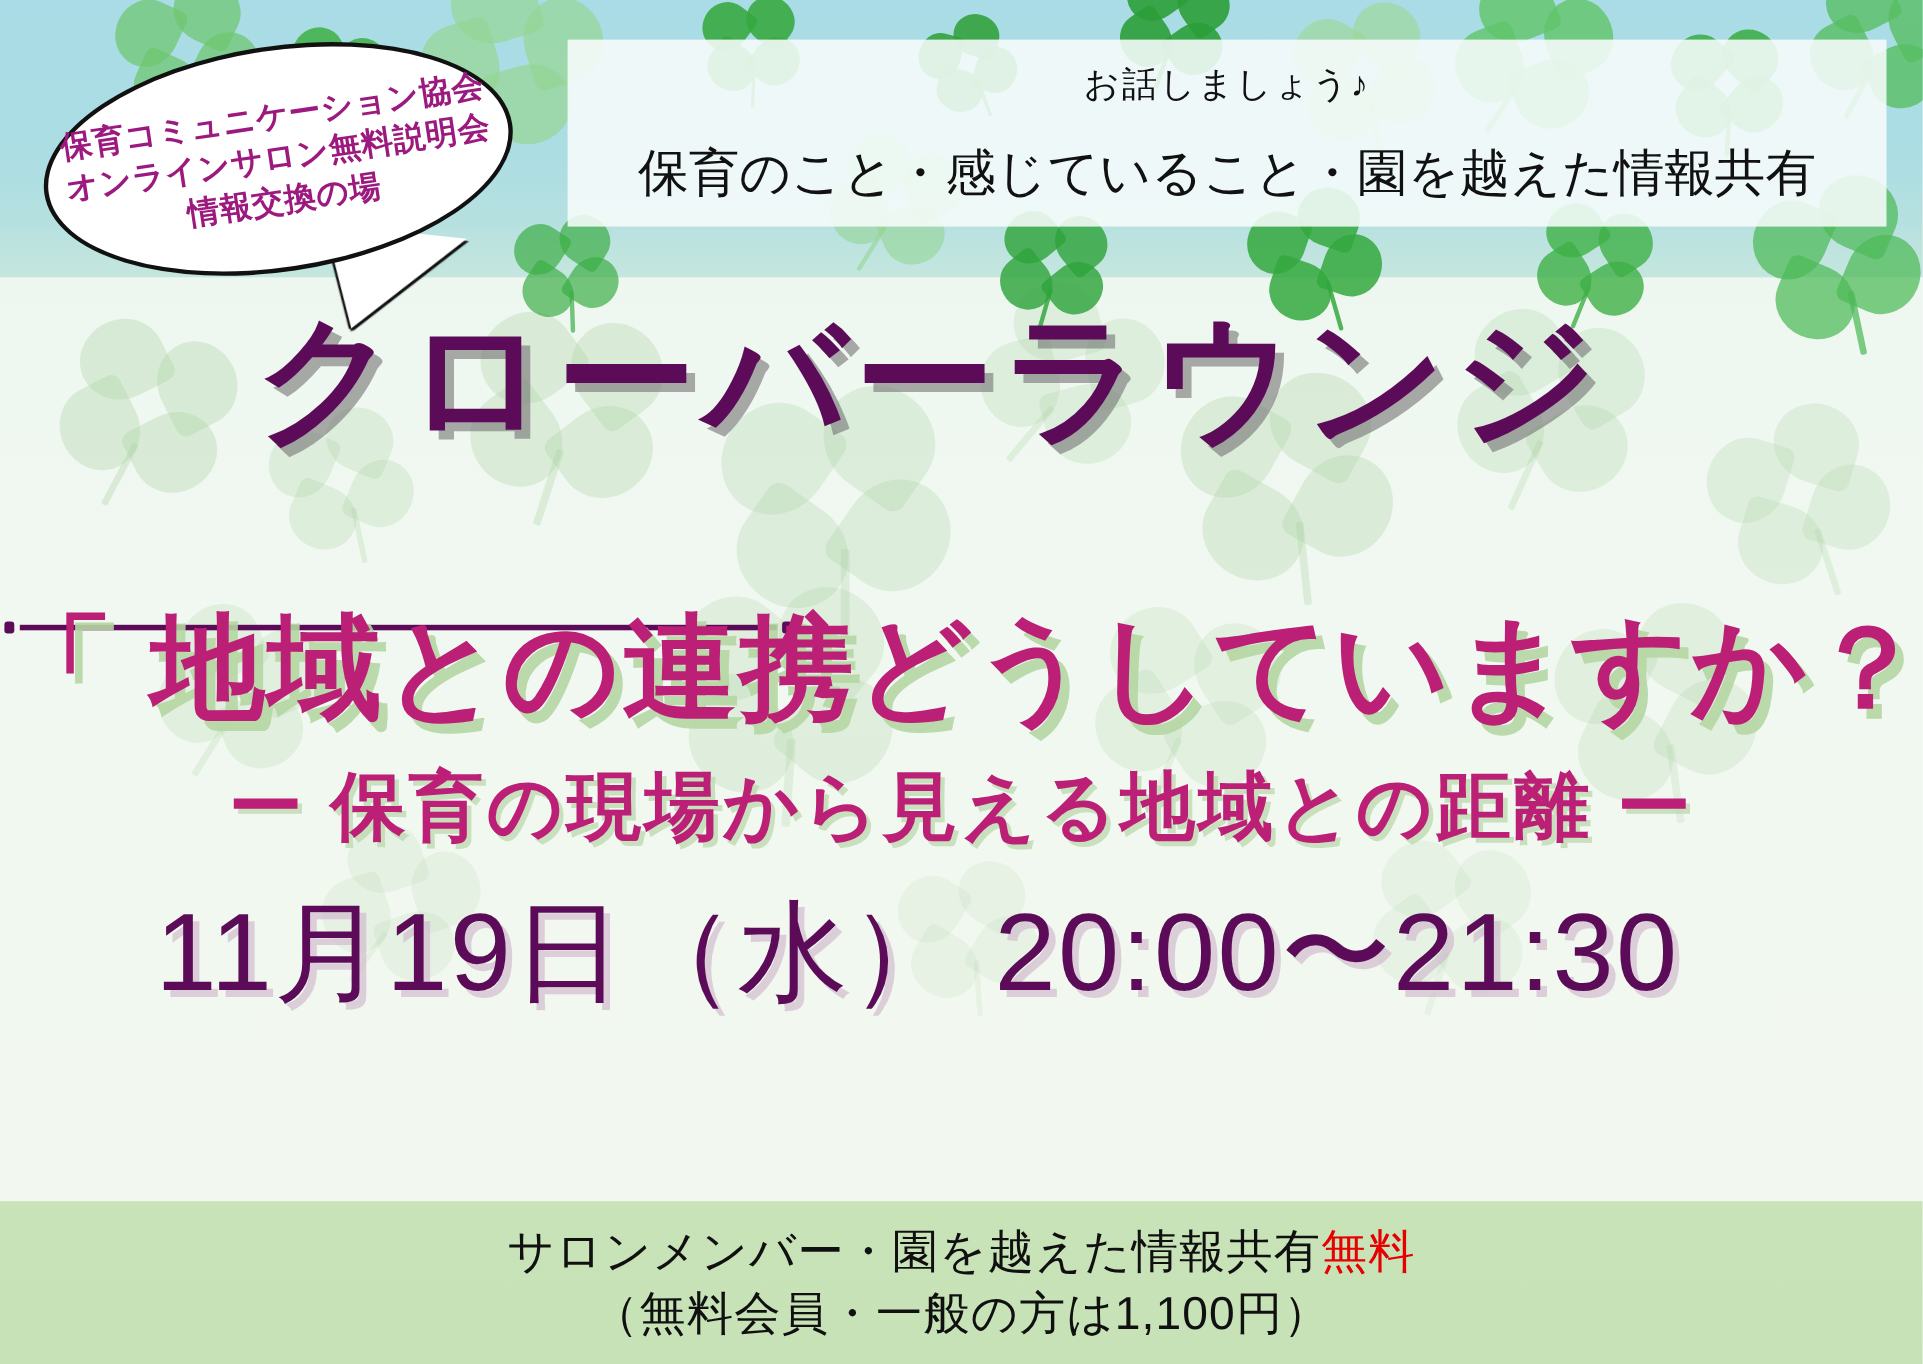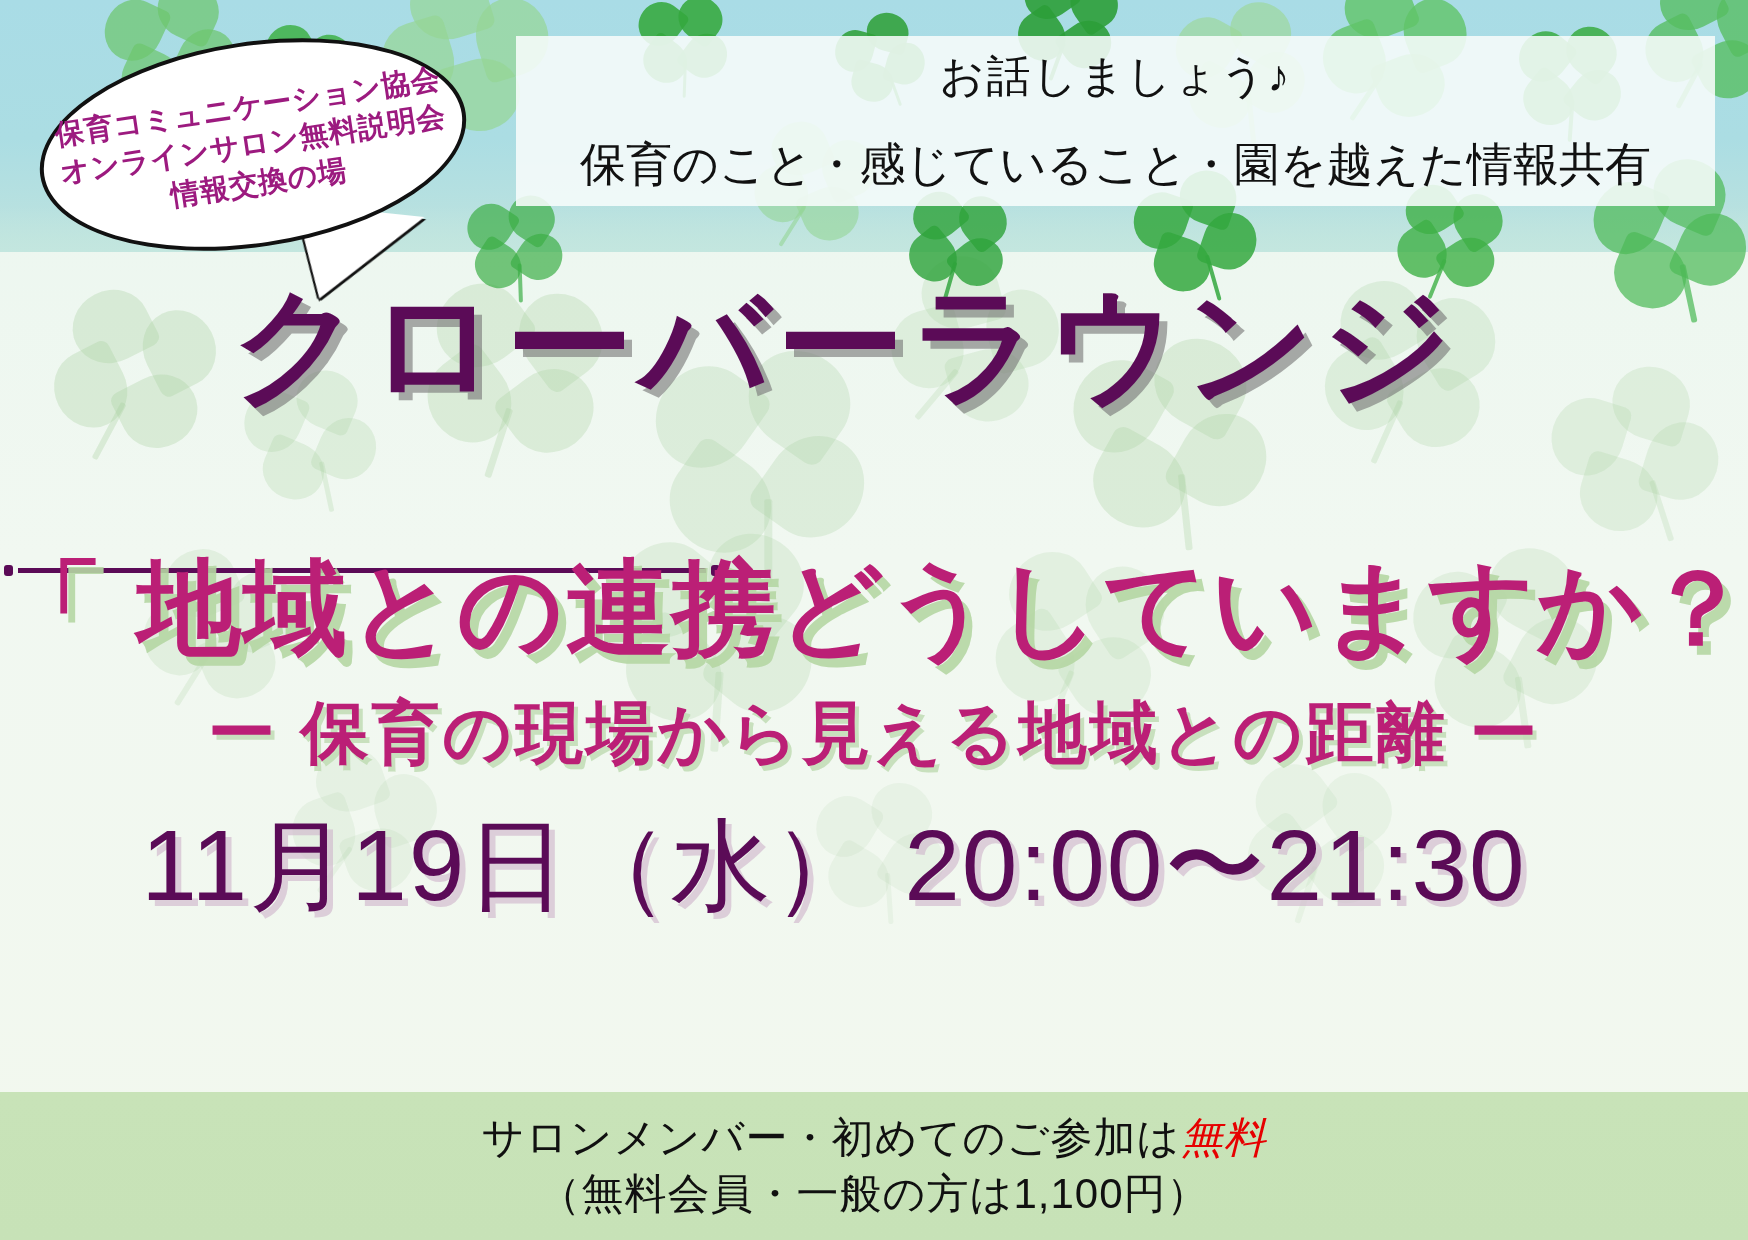"お話しましょう♪" .banner-line1 { font-size: 44px -> 32px }
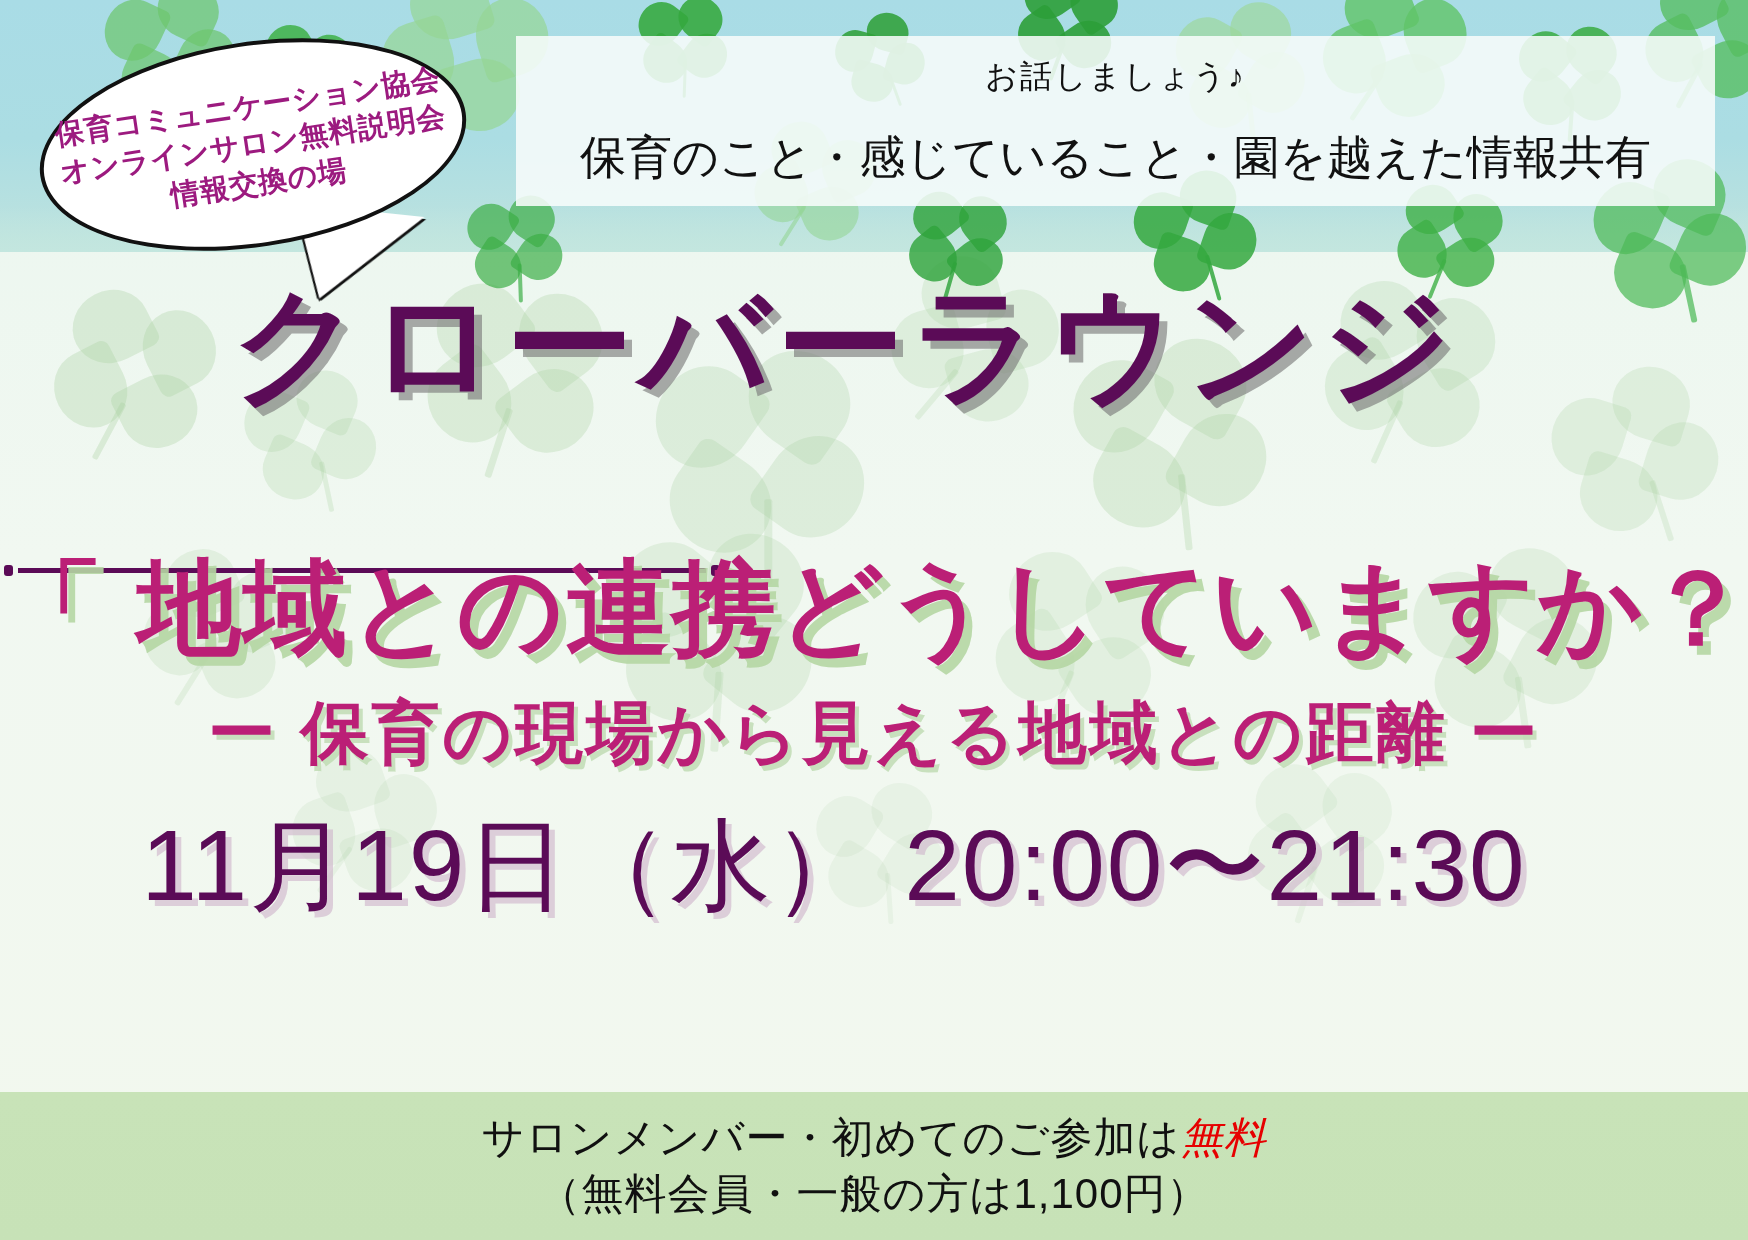"サロンメンバー・初めてのご参加は" span { text: 初めてのご参加は -> 園を越えた情報共有 }
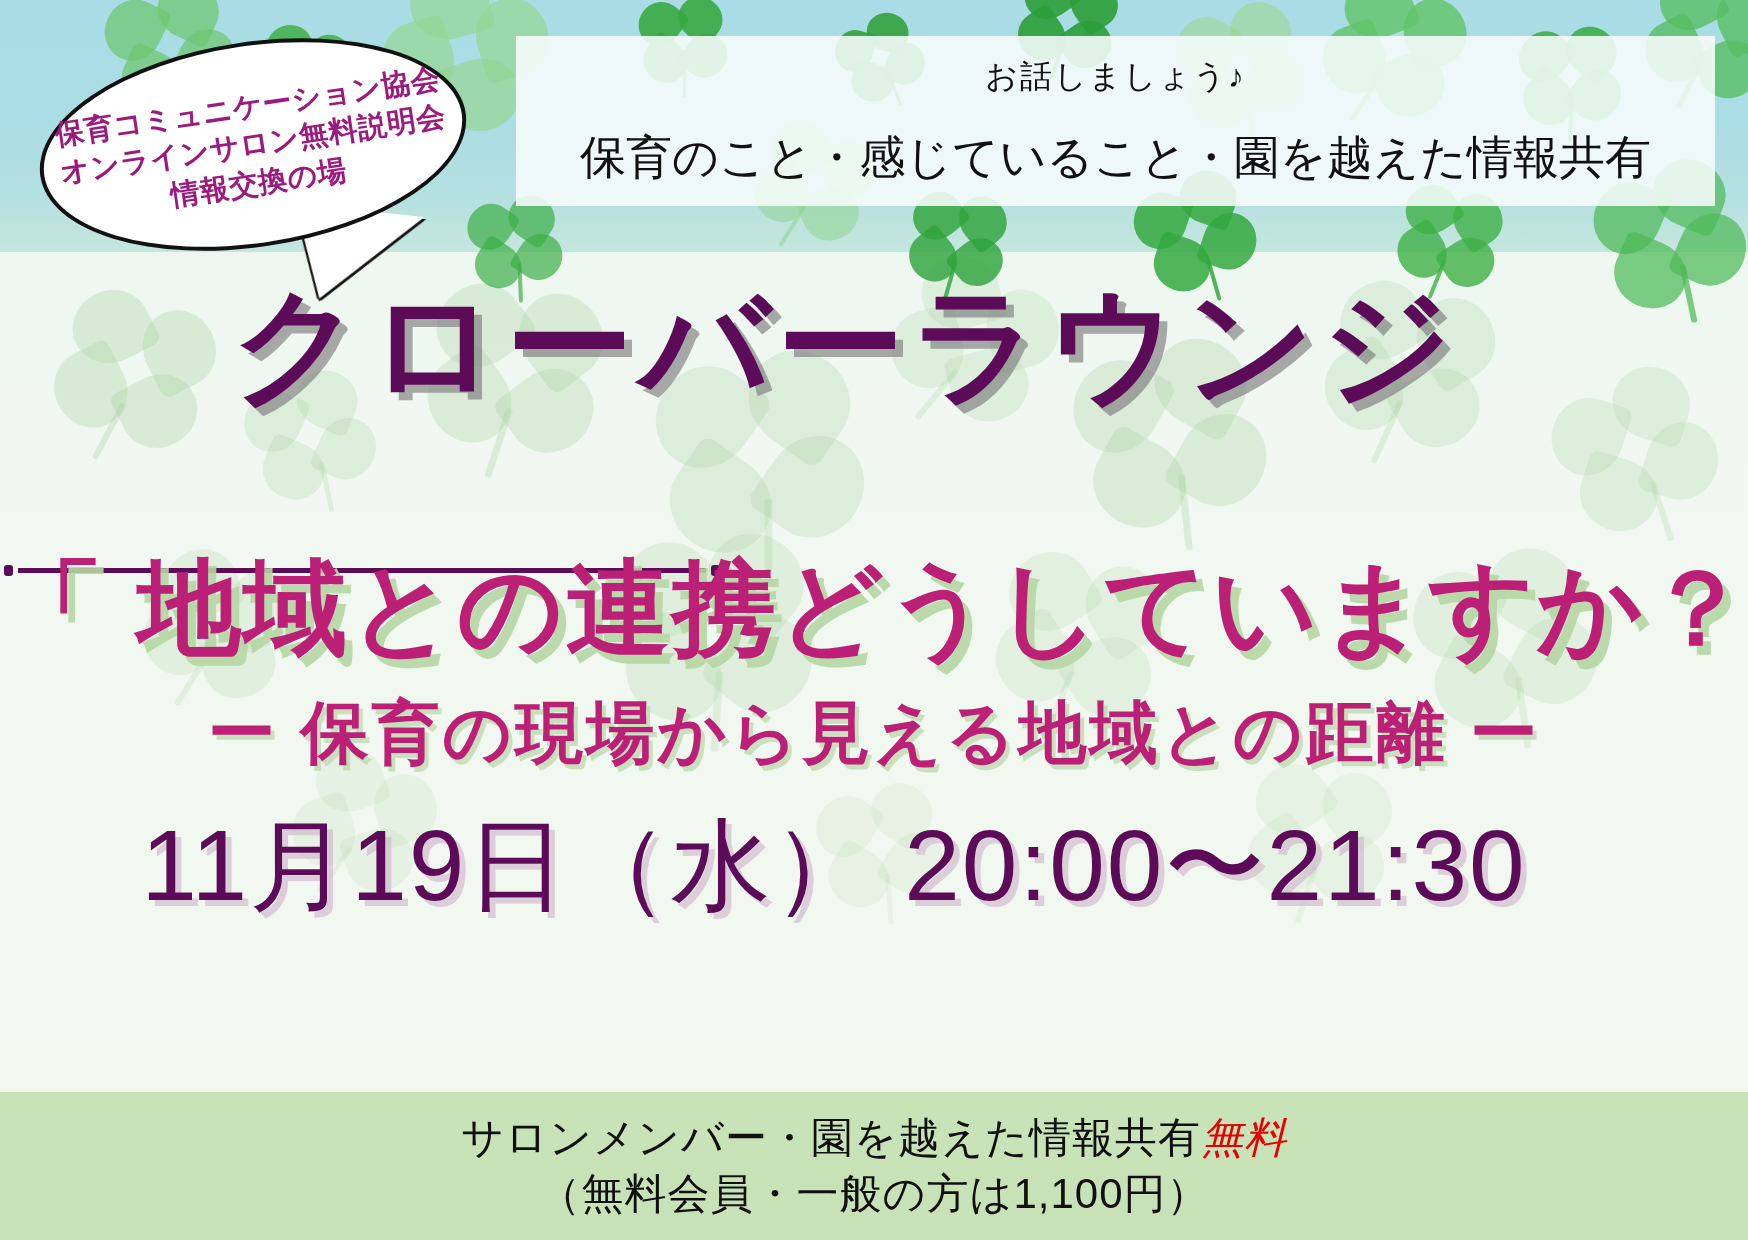"無料" .free-word { font-style: italic -> none }
